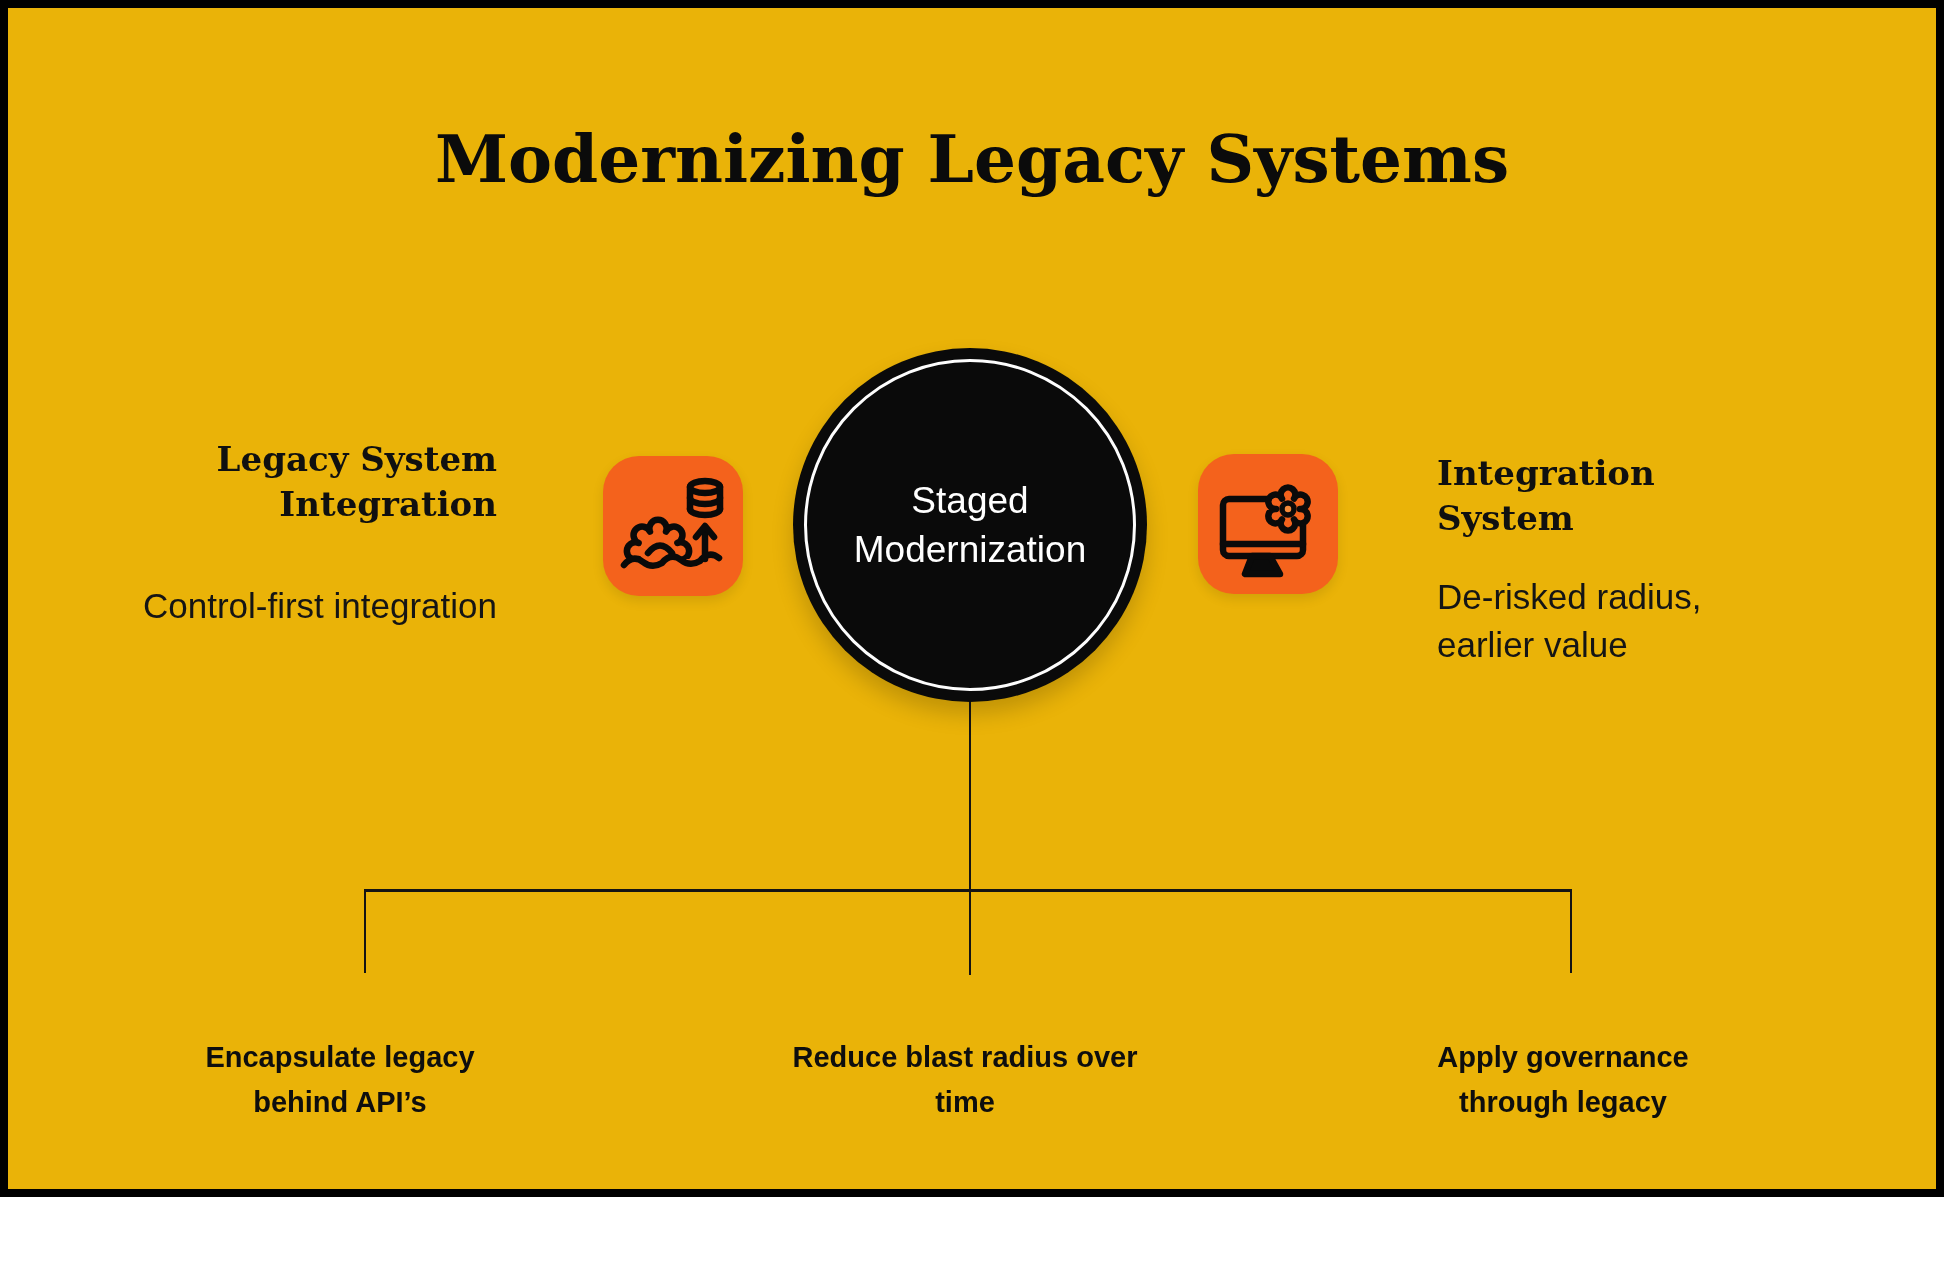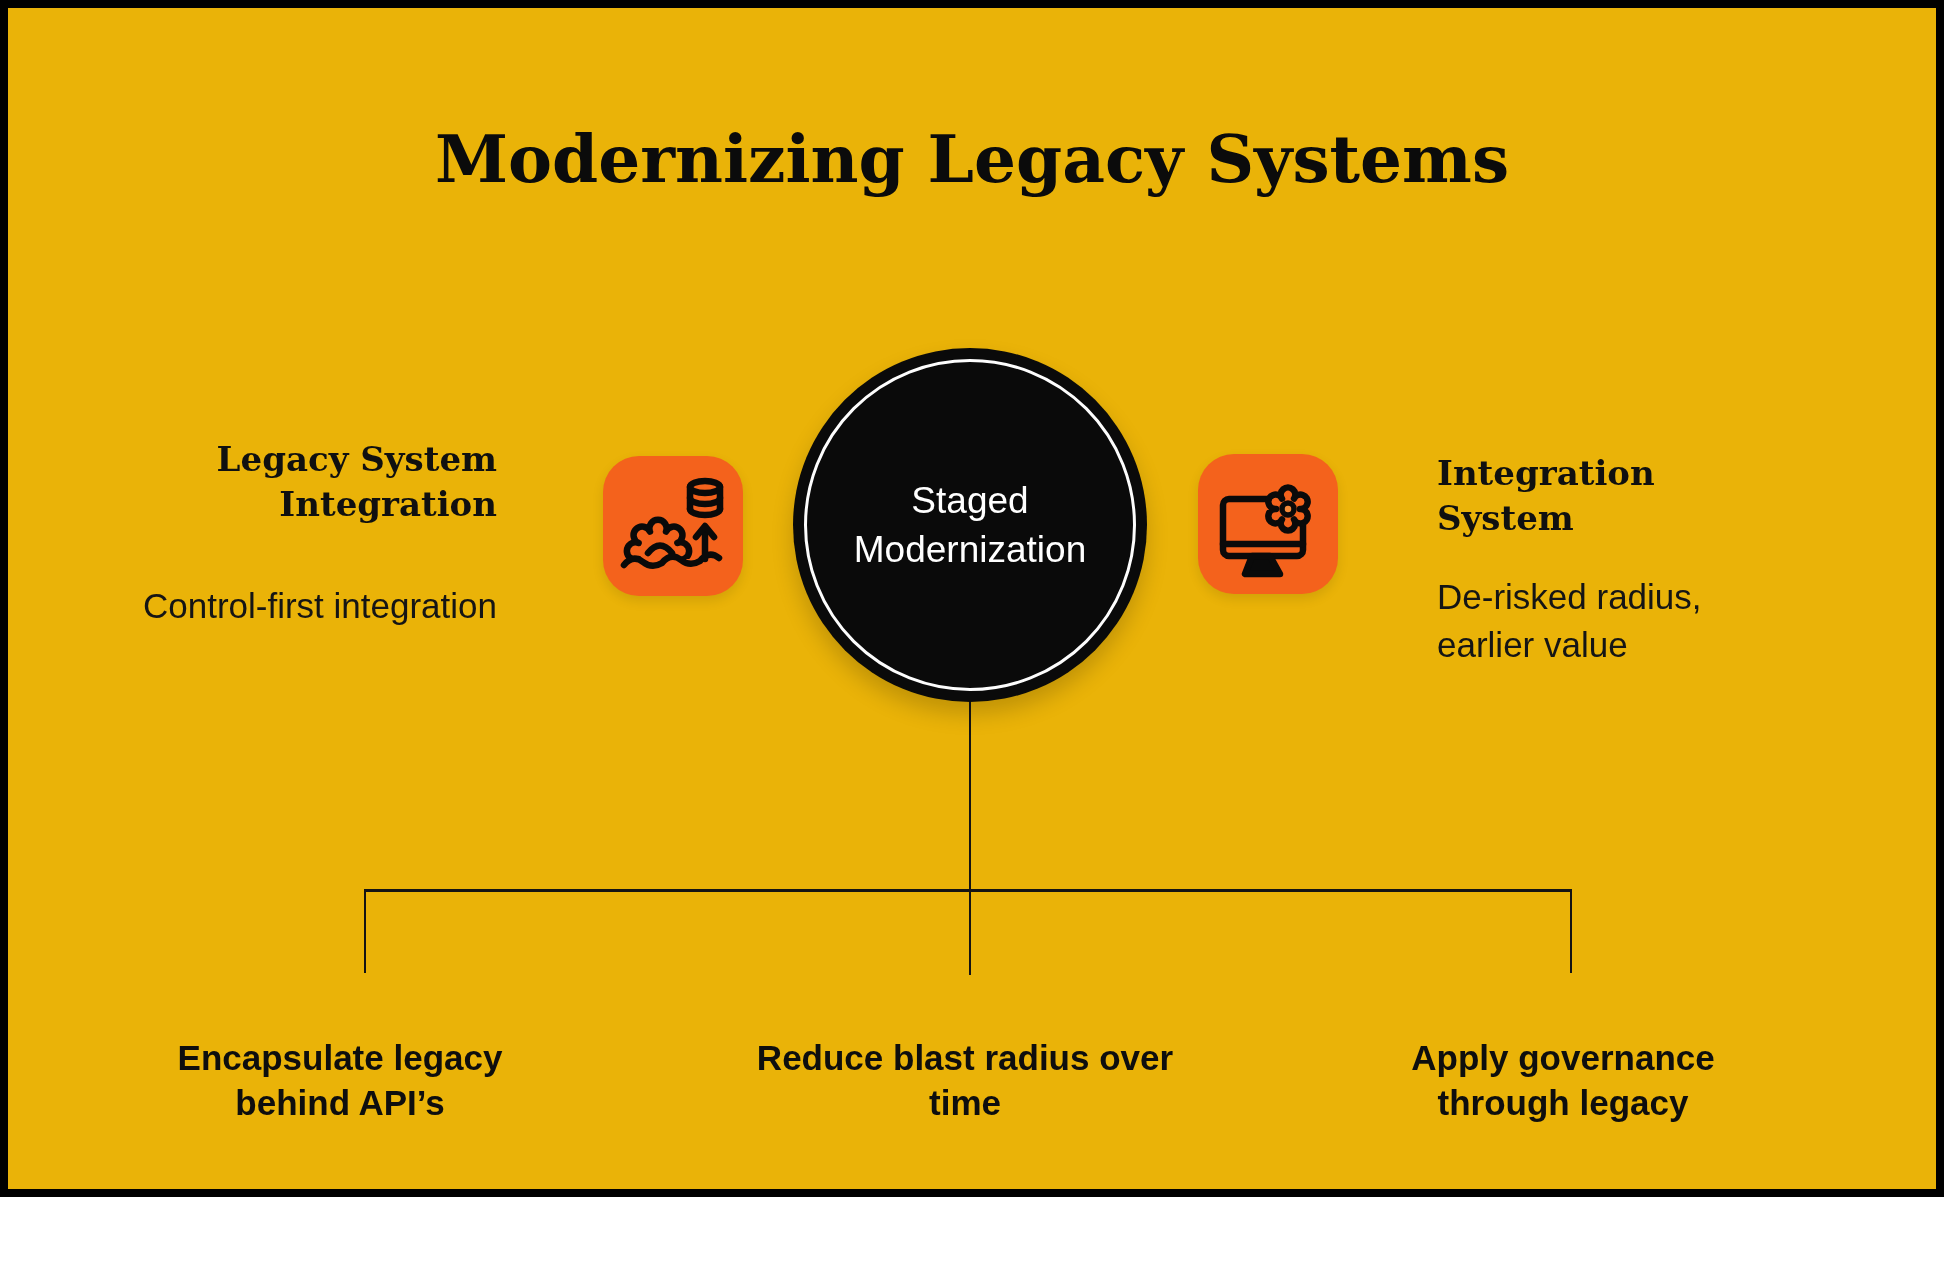"Encapsulate legacy" .branch-label { font-size: 35px -> 29px }
